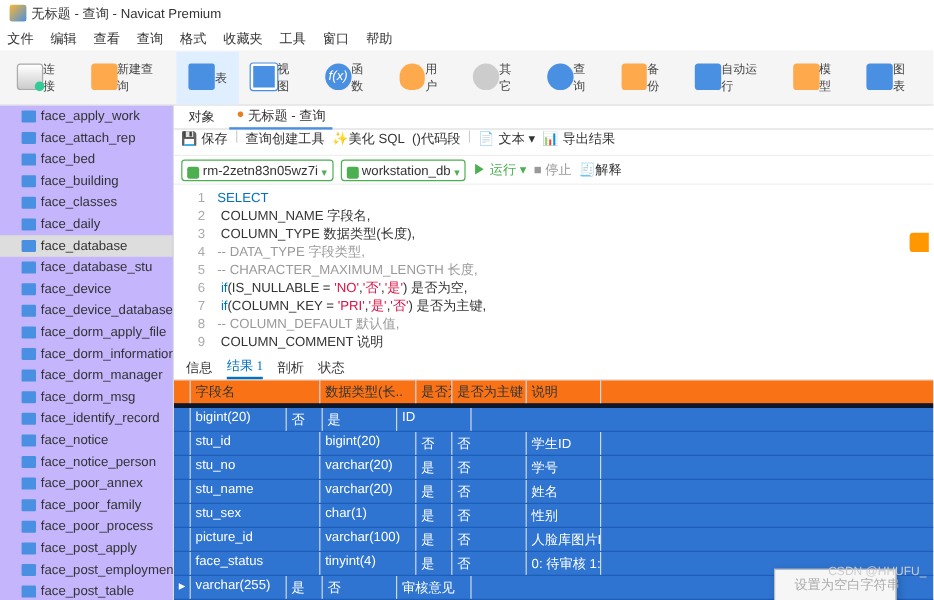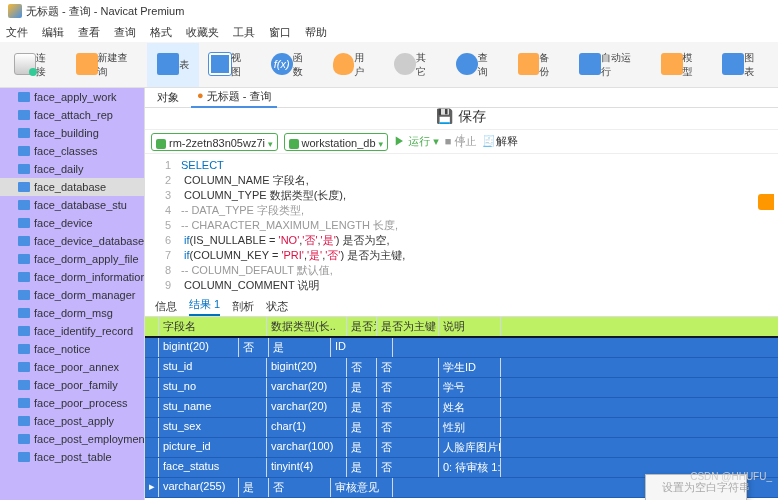"💾 保存" .qbar { align-items: center -> none; flex-direction: column -> none; font-size: 14px -> 11px }
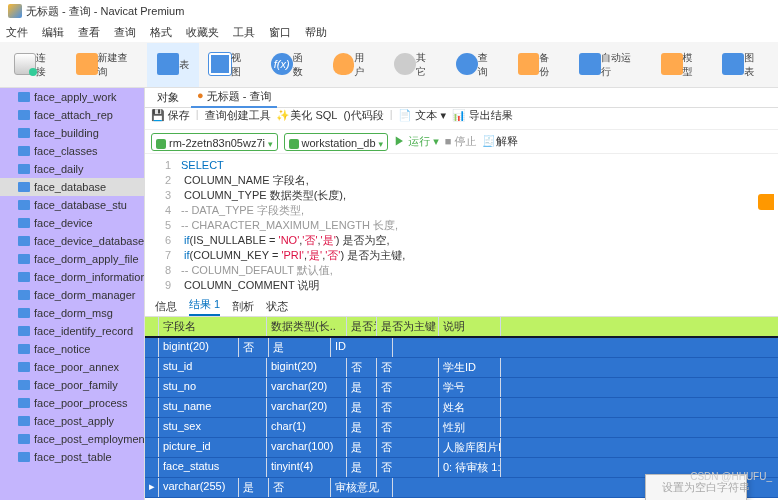"face_bed" div.row { html: none -> <div> <span></span> <span>face_bed</span> </div> }
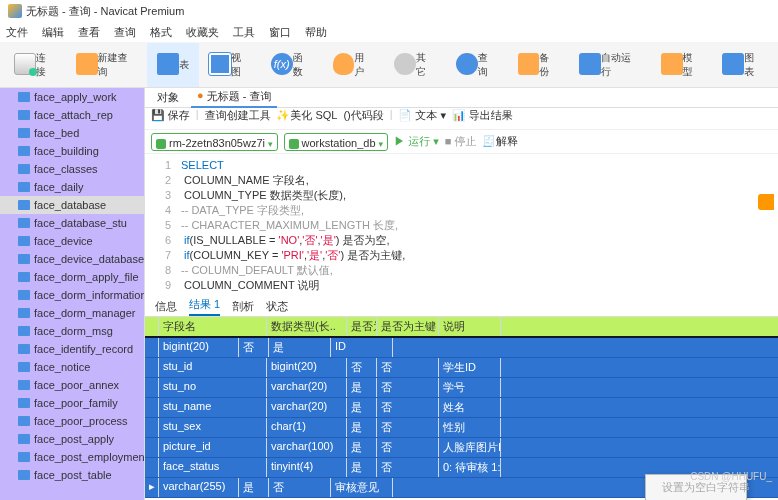"信息" .rtabs span { font-family: none -> Liberation Serif, serif }
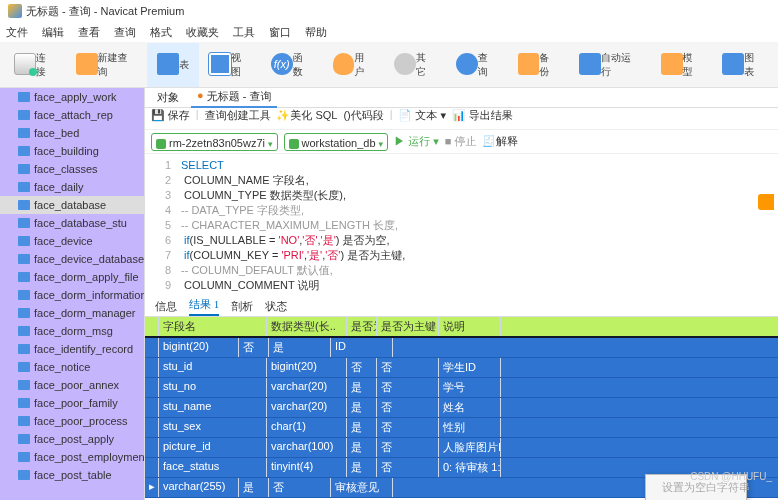"字段名" .grid .hdr { background: #bef264 -> #f97316; border-bottom: 2px solid #0f172a -> 4px solid #0f172a }
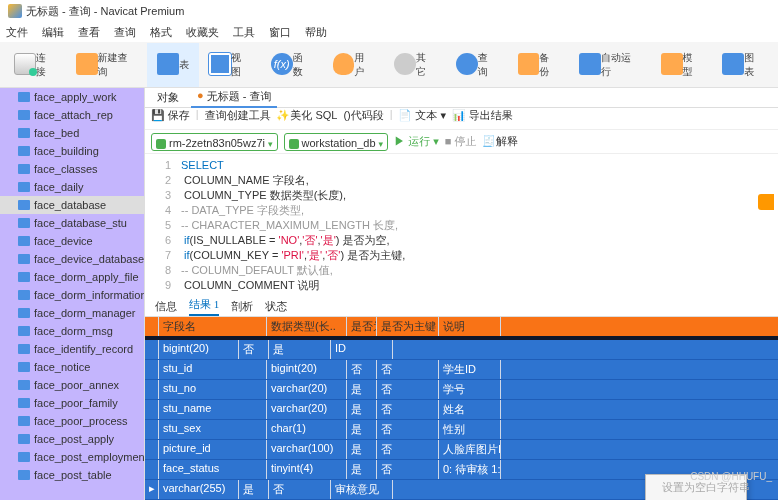"face_notice_person" div.row { html: none -> <div> <span></span> <span>face_notice_person</span> </div> }
